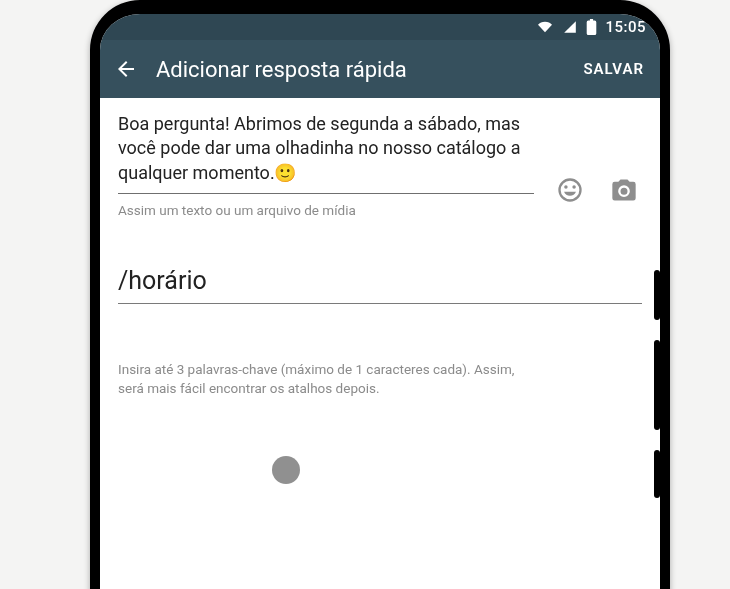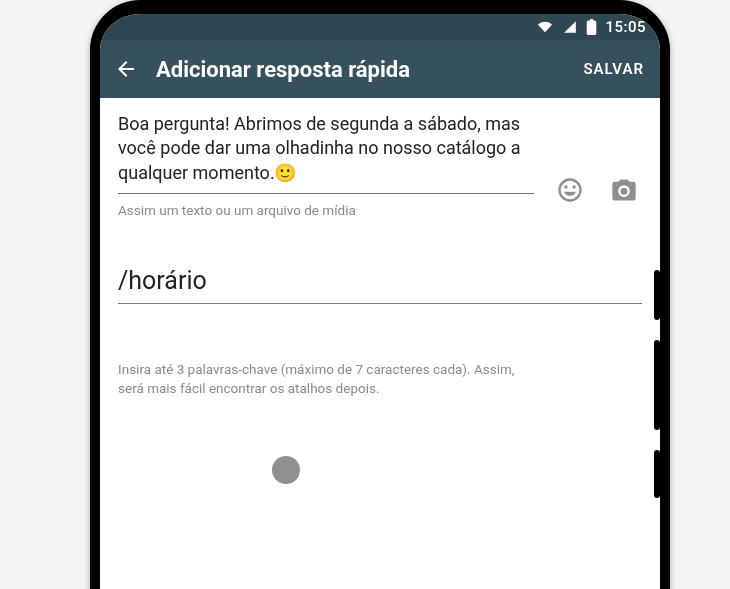"Adicionar resposta rápida" .appbar .title { font-weight: 700 -> 400 }
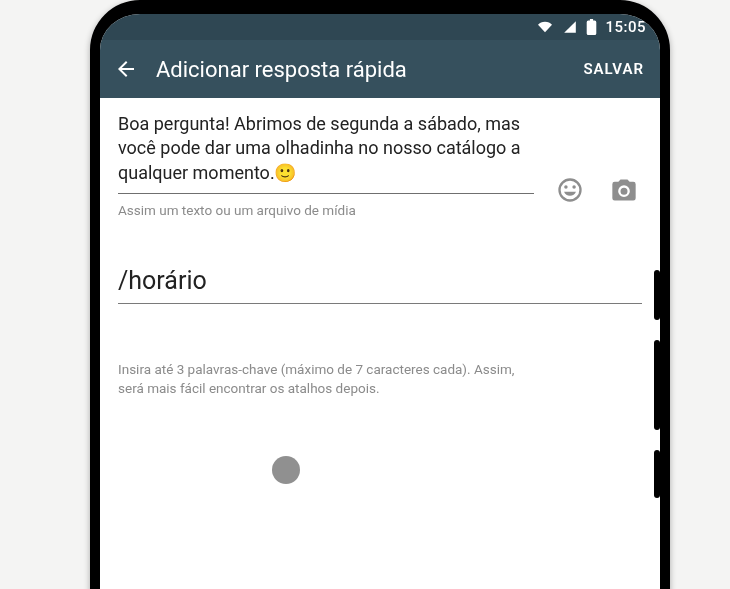"Insira até 3 palavras-chave (máximo" div.helper2 { text: 7 -> 1 }
